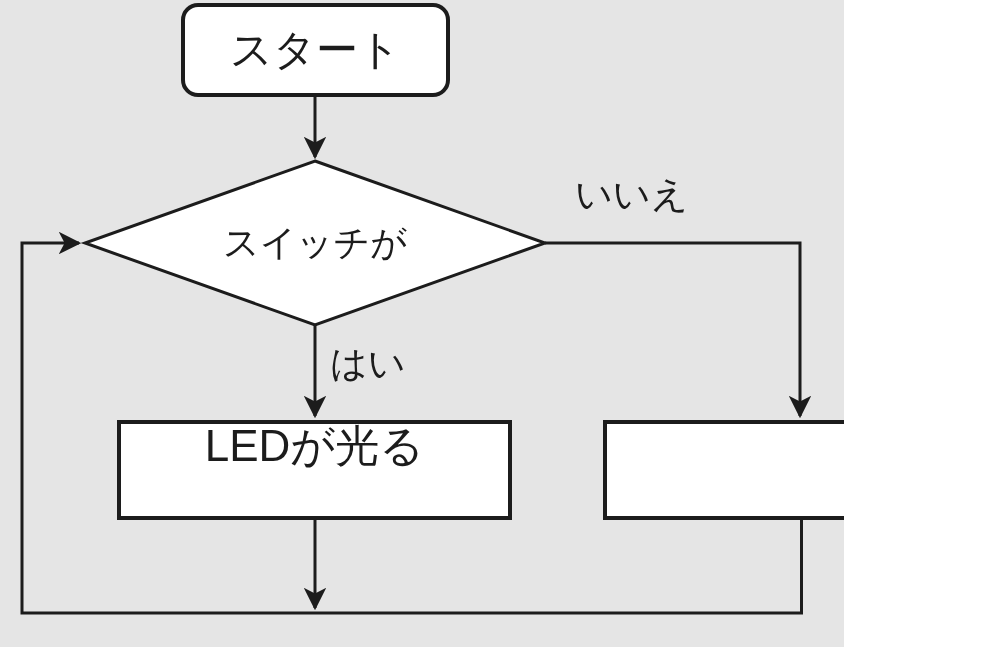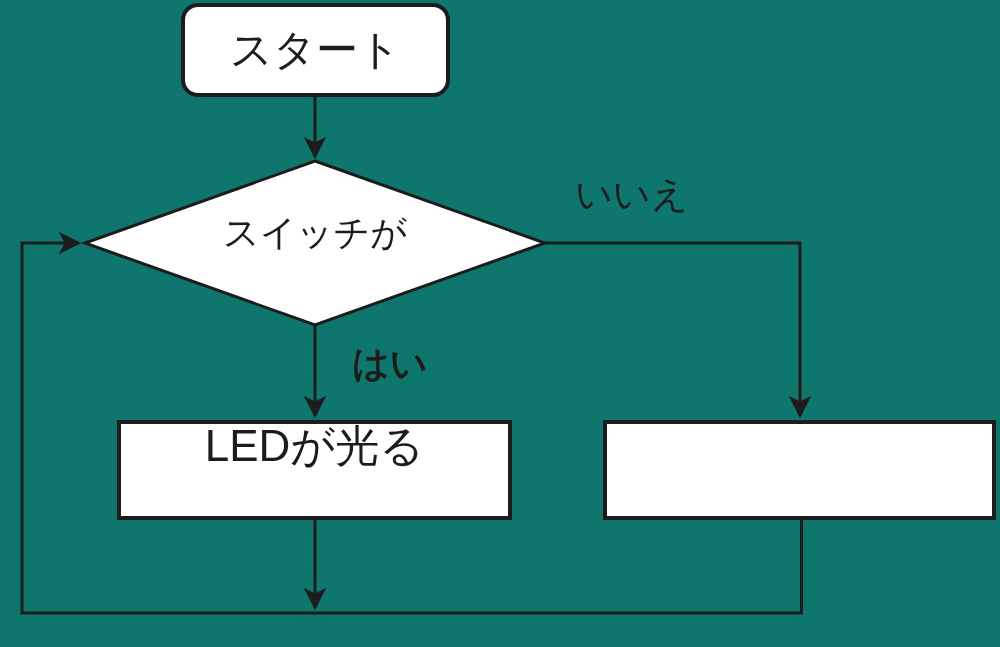"スタート" .canvas { background: #0f766e -> #e5e5e5; width: 1000px -> 844px }
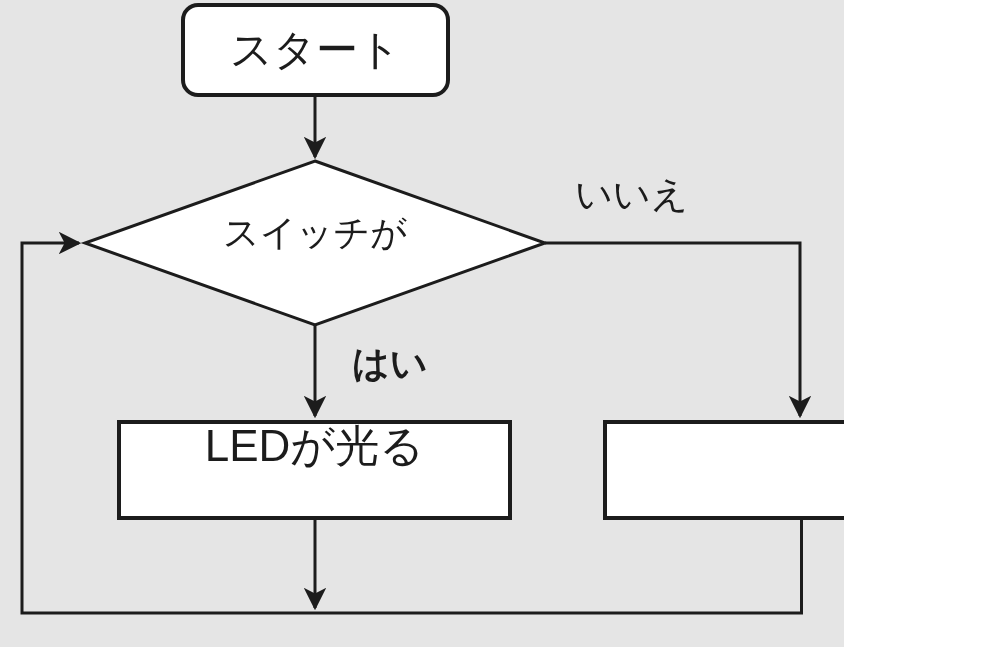"スイッチが" .decision-label { top: 168px -> 178px }
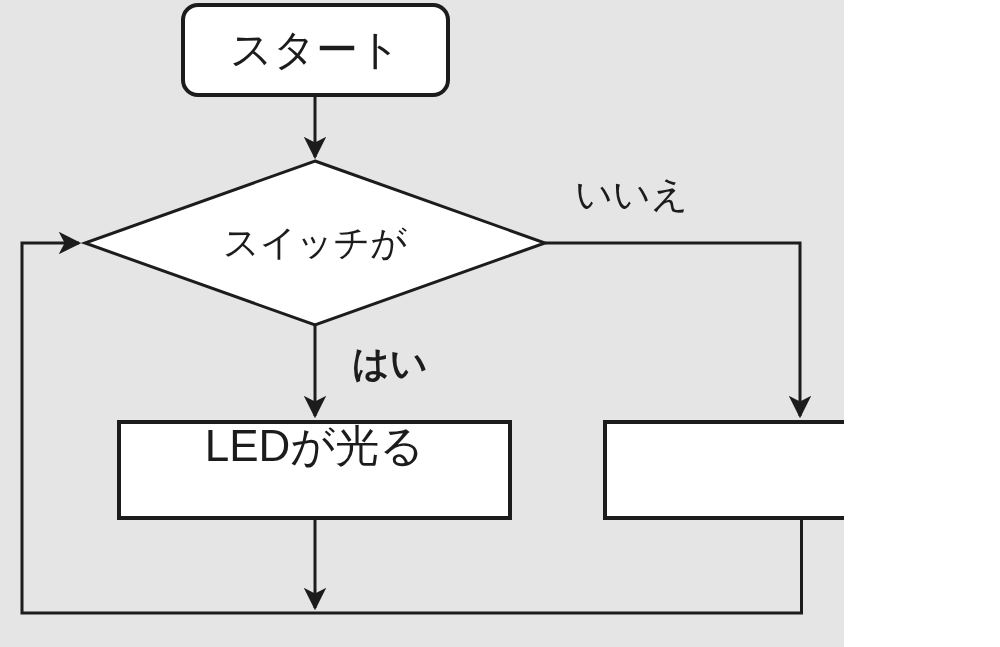"はい" .yes-label { font-weight: bold -> none; left: 352px -> 330px }
